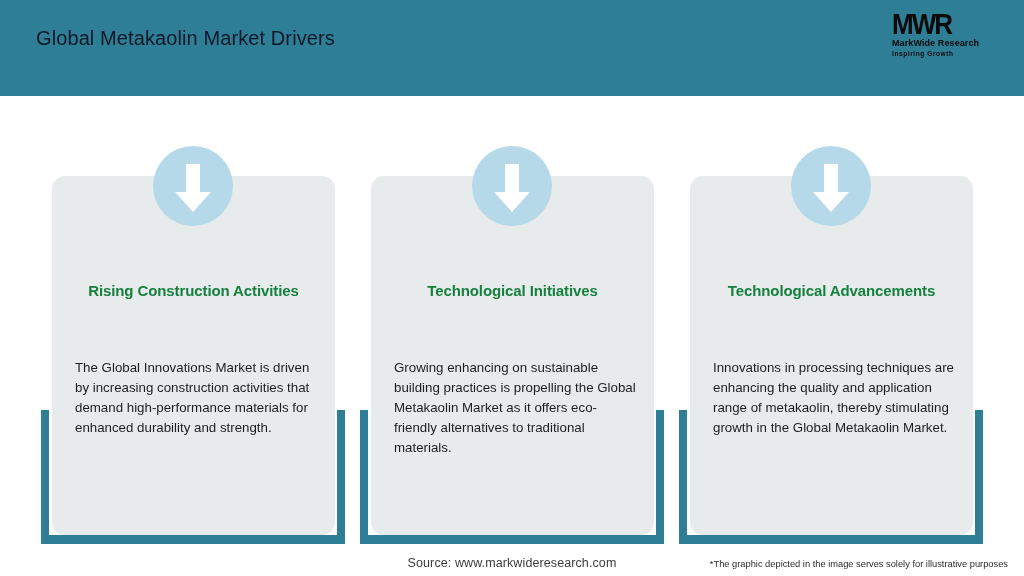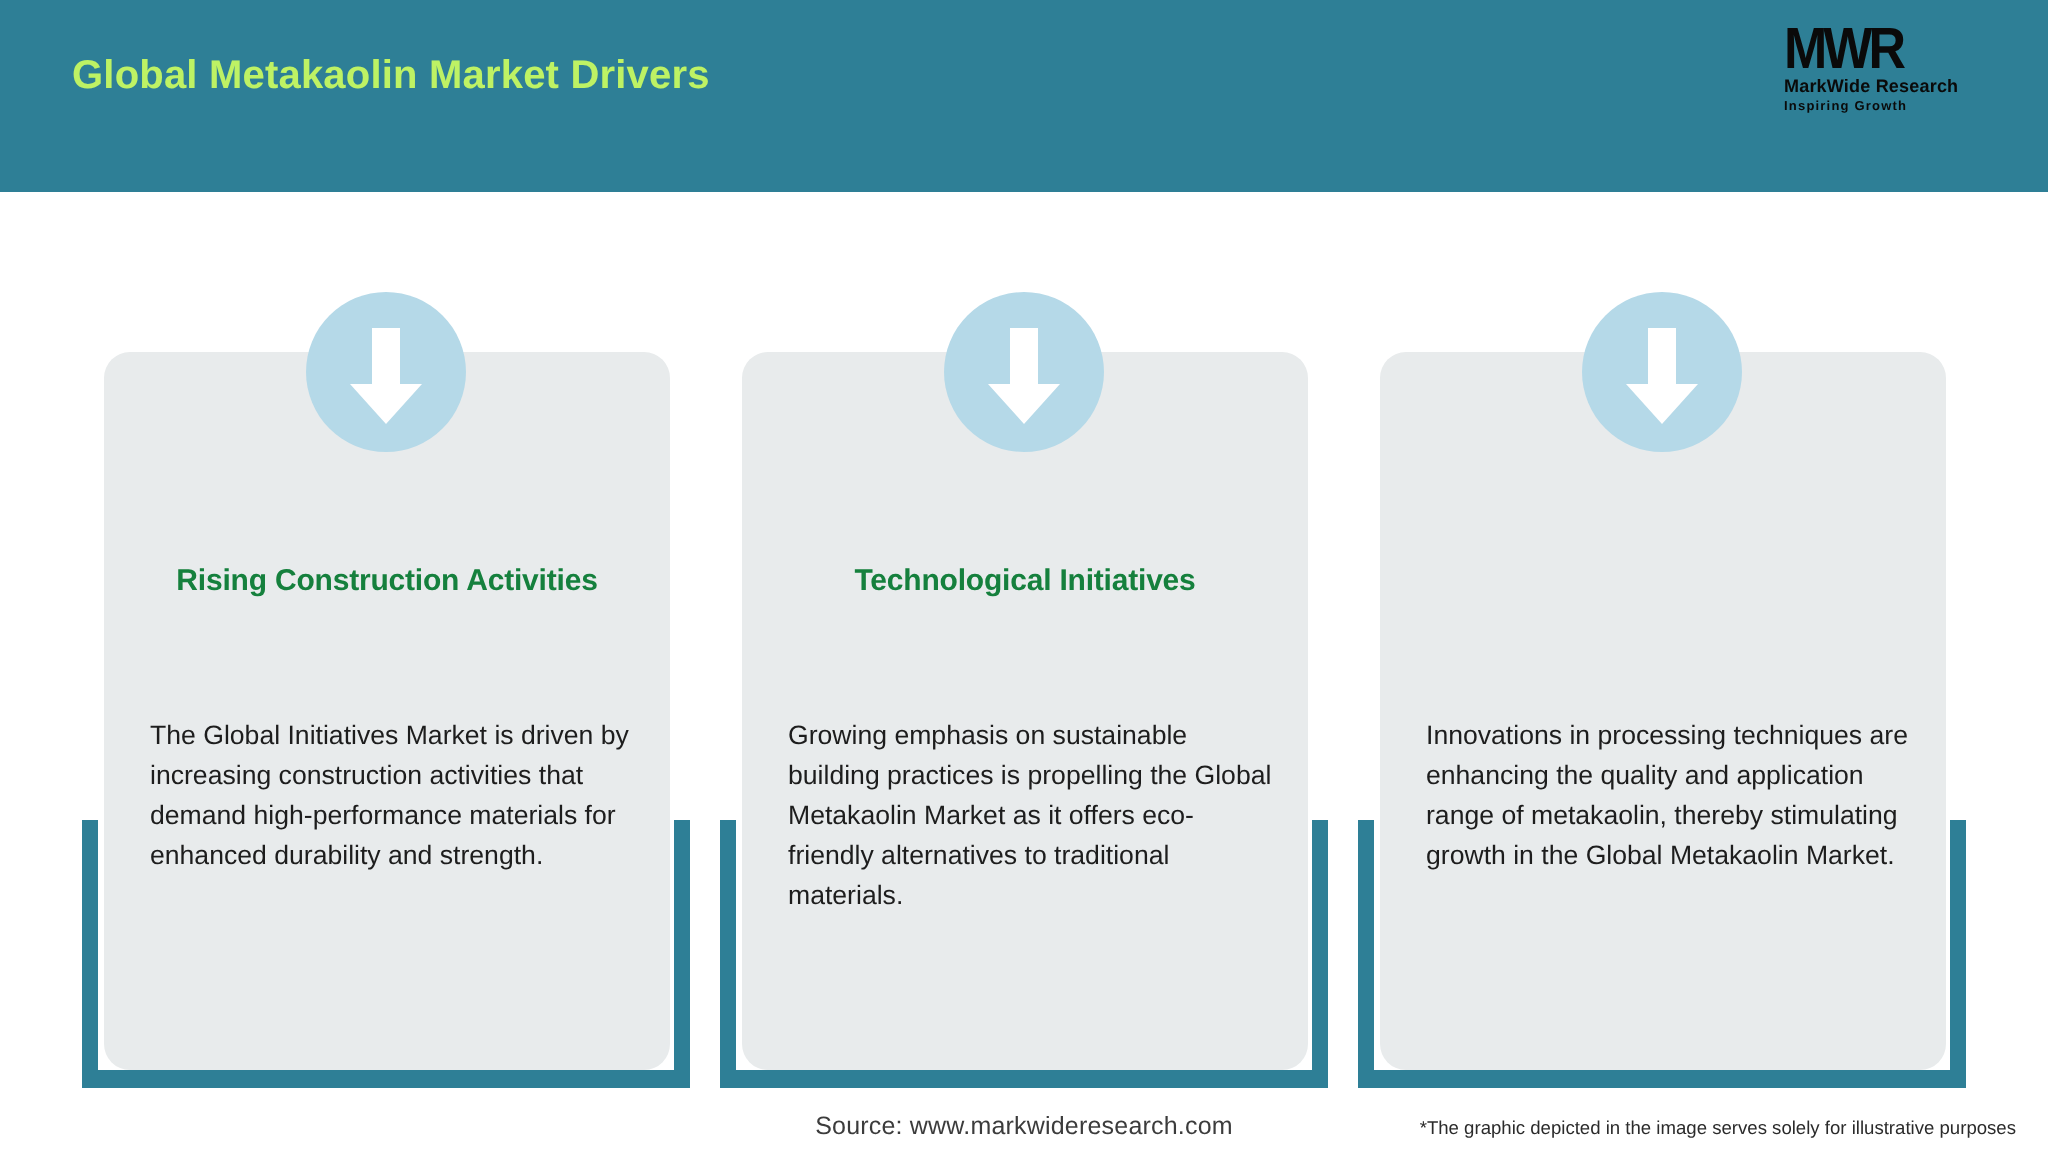"Global Metakaolin Market Drivers" #header-title { color: #bef264 -> #0f172a; font-weight: bold -> normal }
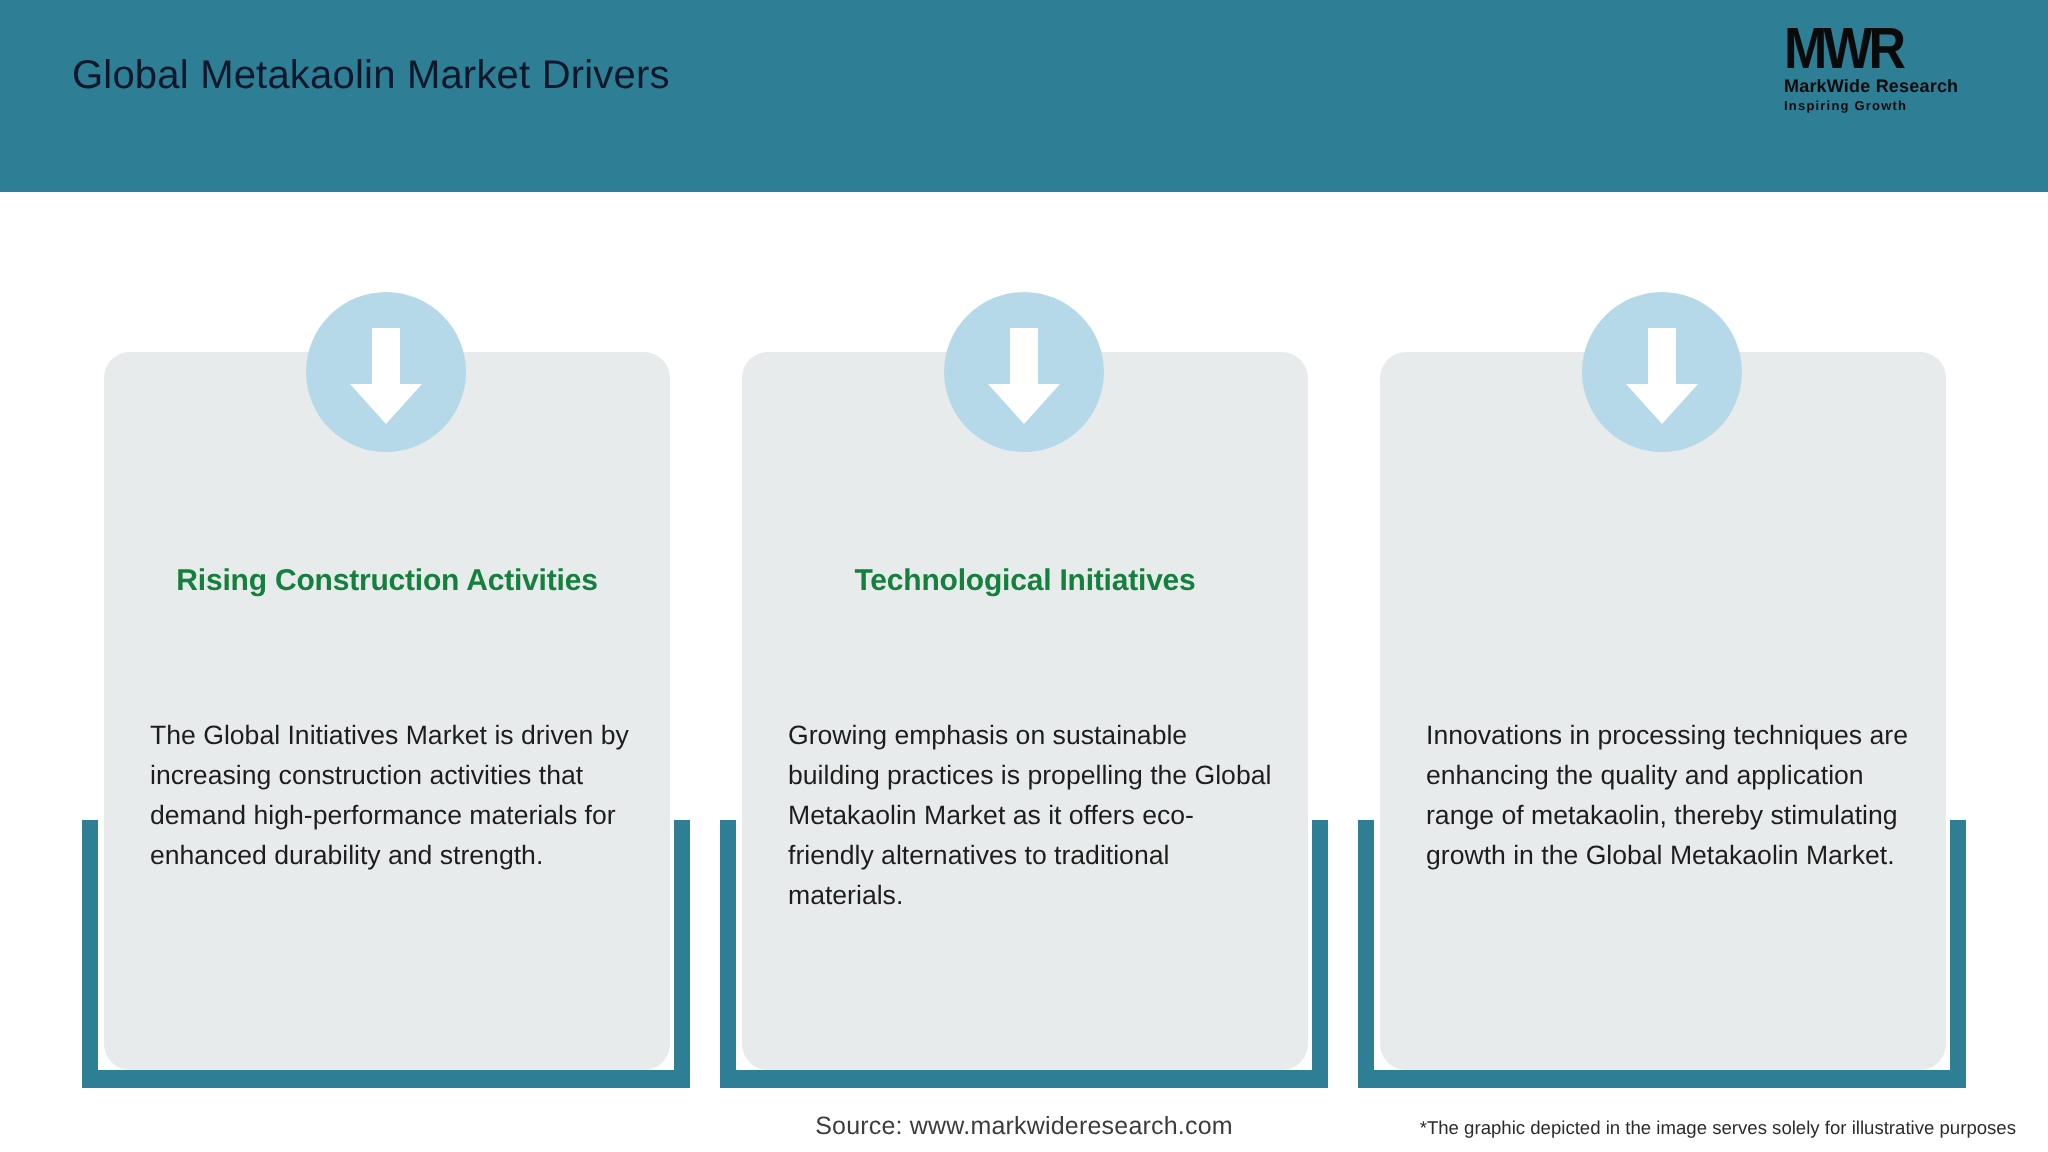"Technological Advancements" div.card-title { html: none -> <div>Technological Advancements</div> }
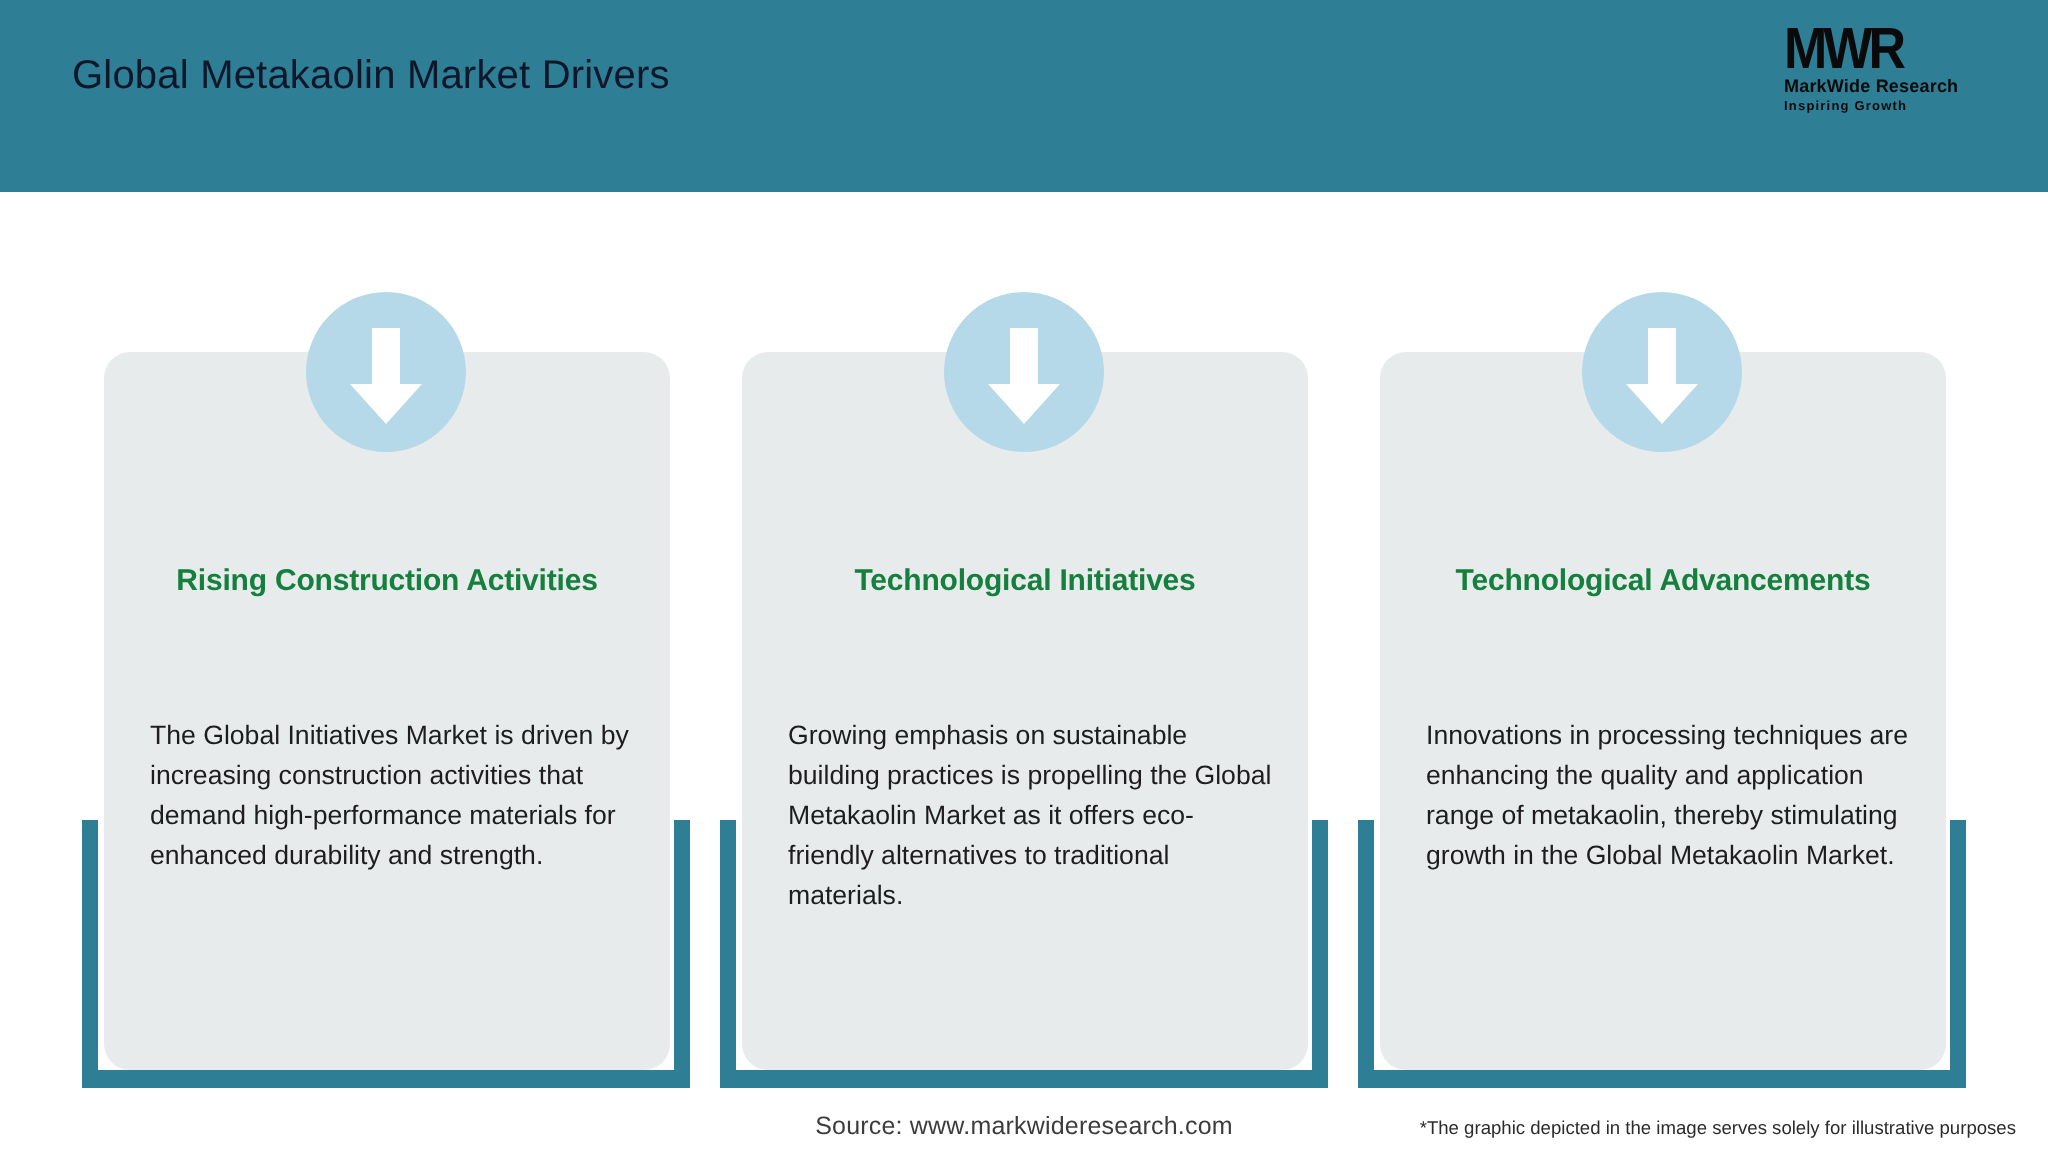"The Global Initiatives Market is" div.card-body { text: Initiatives -> Innovations }
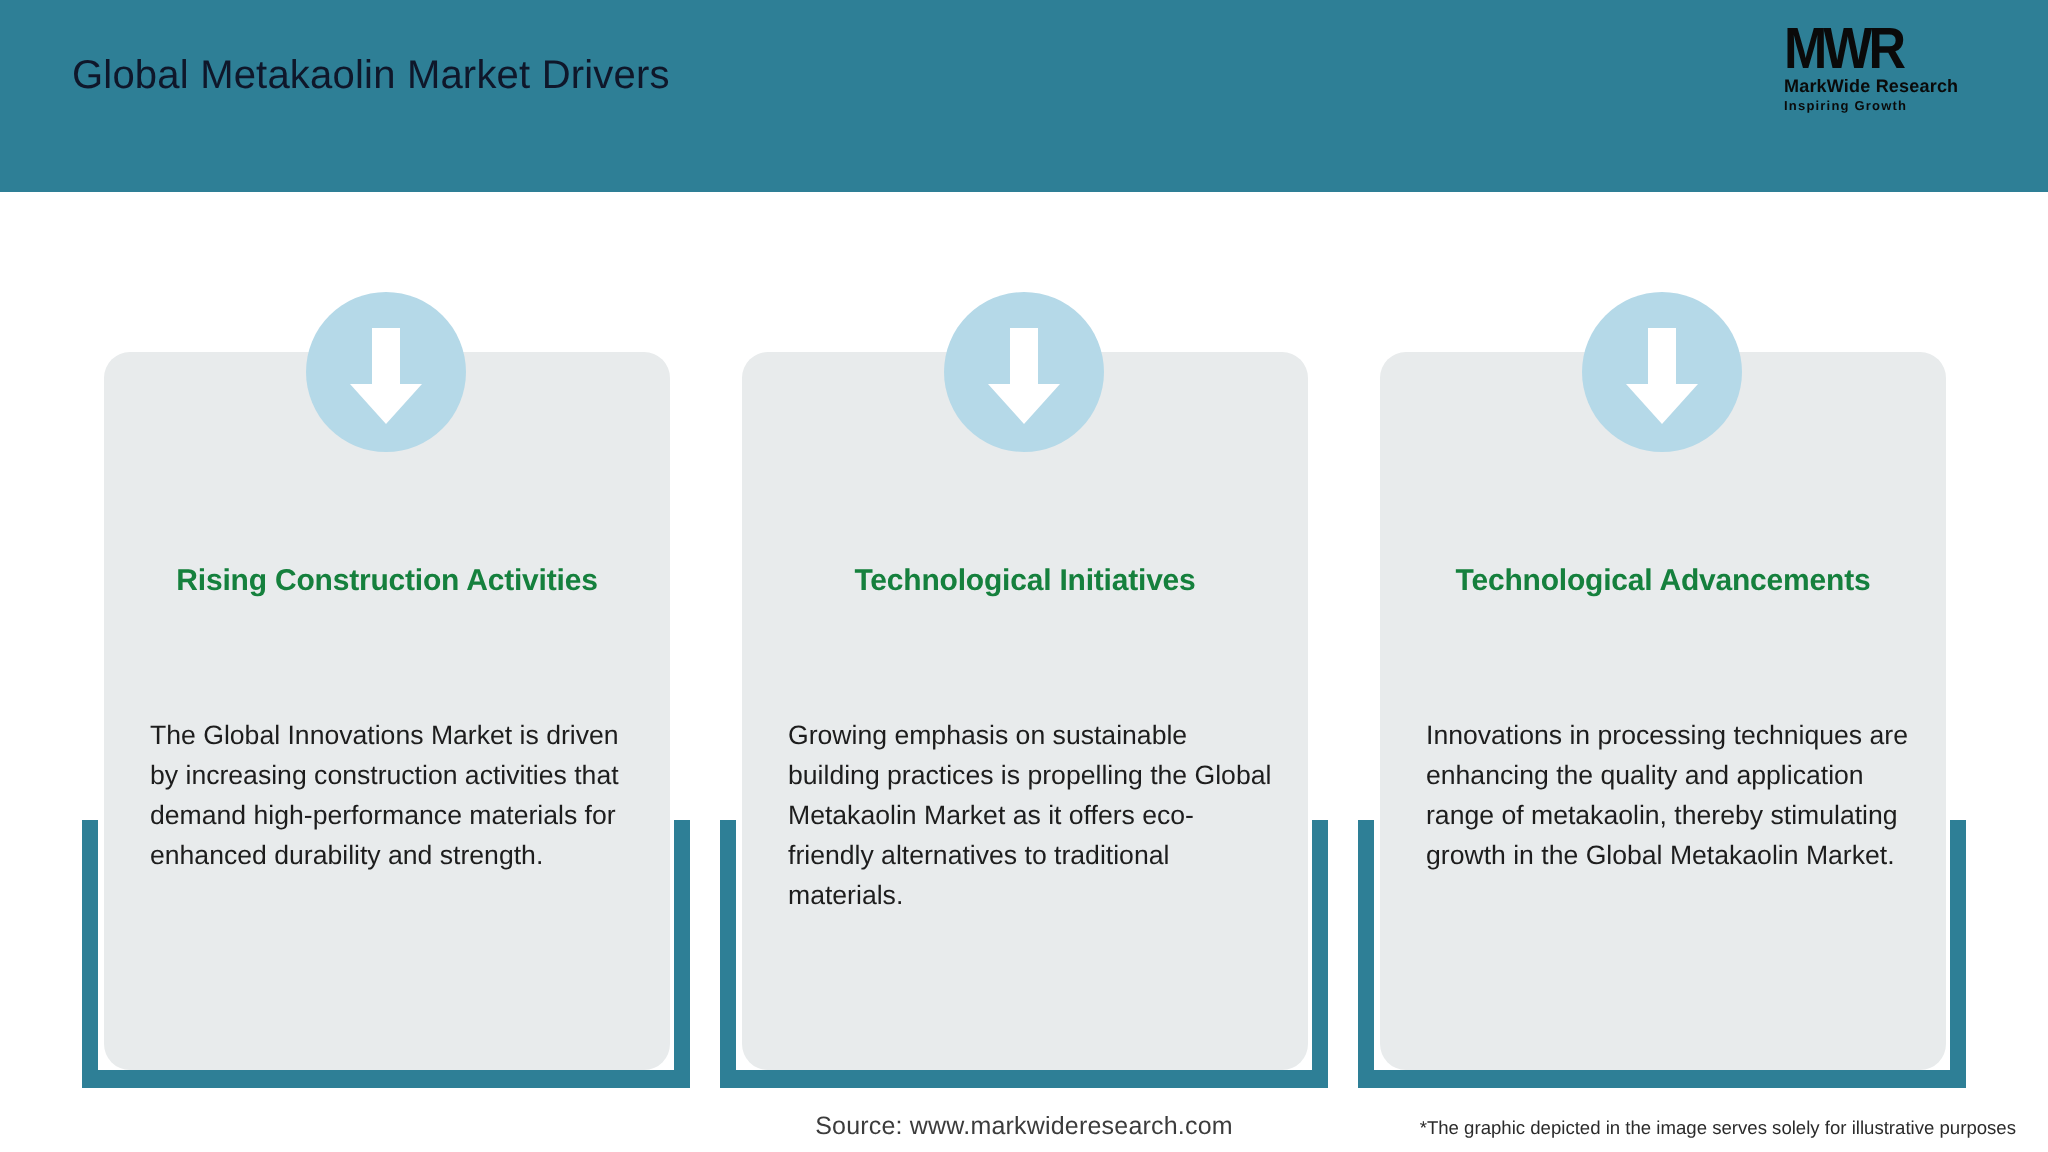"Growing emphasis on sustainable building" div.card-body { text: emphasis -> enhancing }
